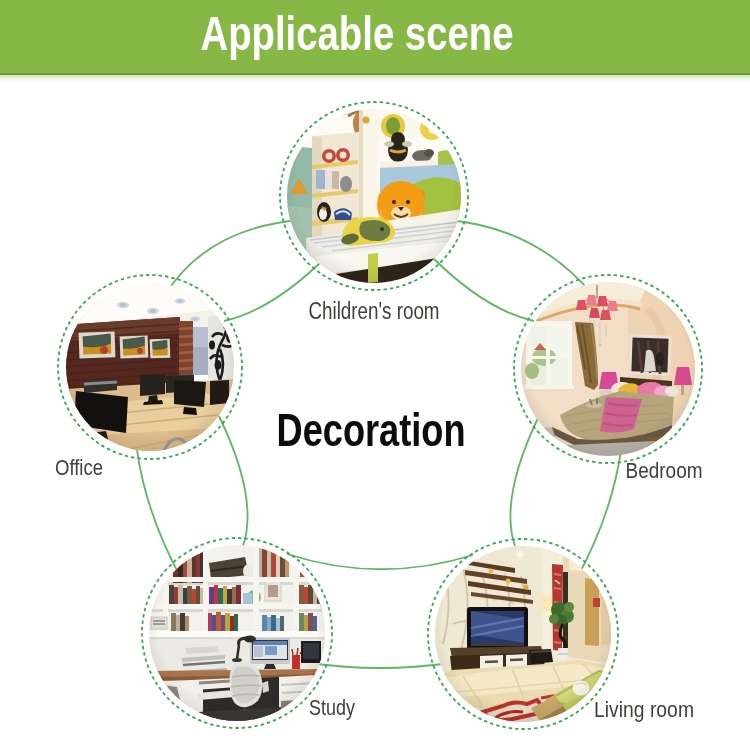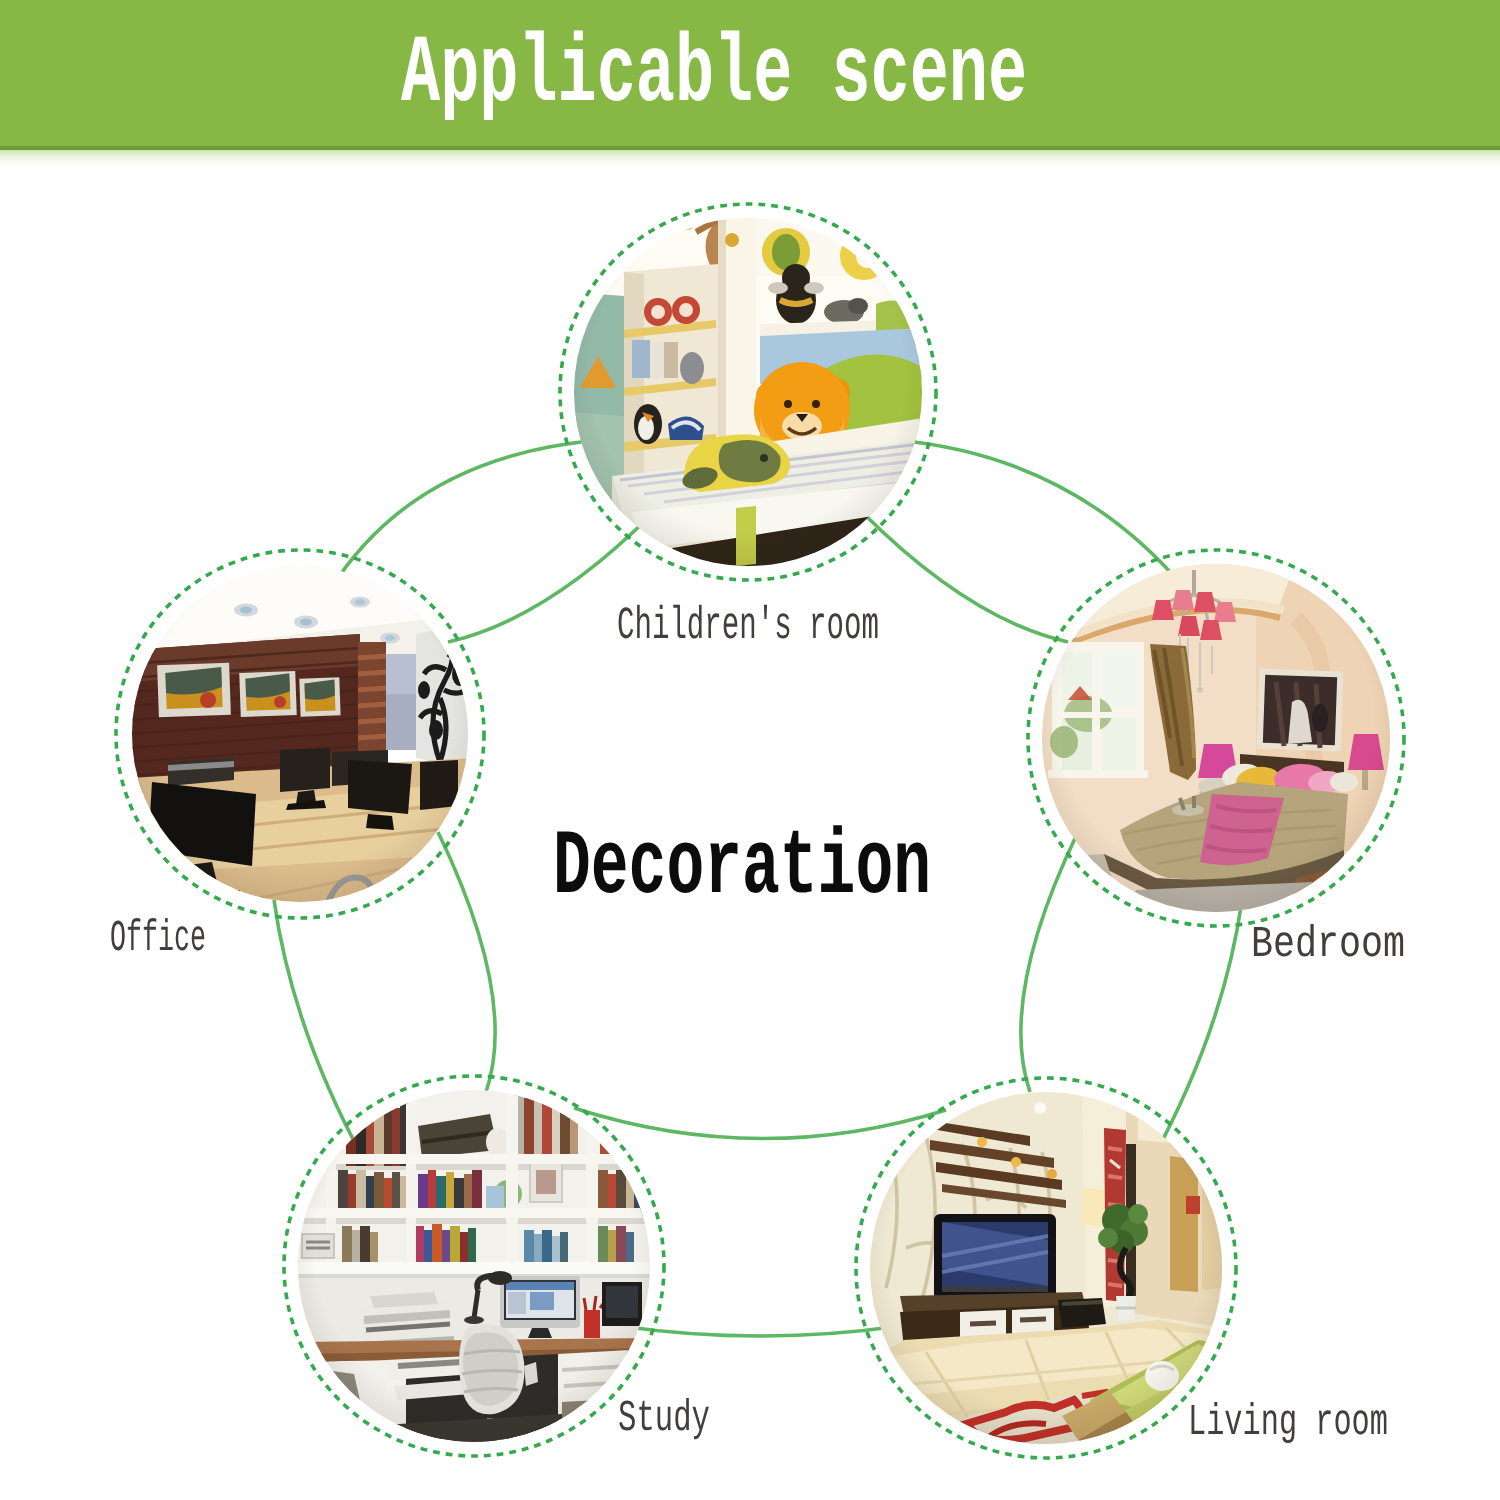"Applicable scene" #stage { font-family: Liberation Mono, monospace -> Liberation Sans, sans-serif }
